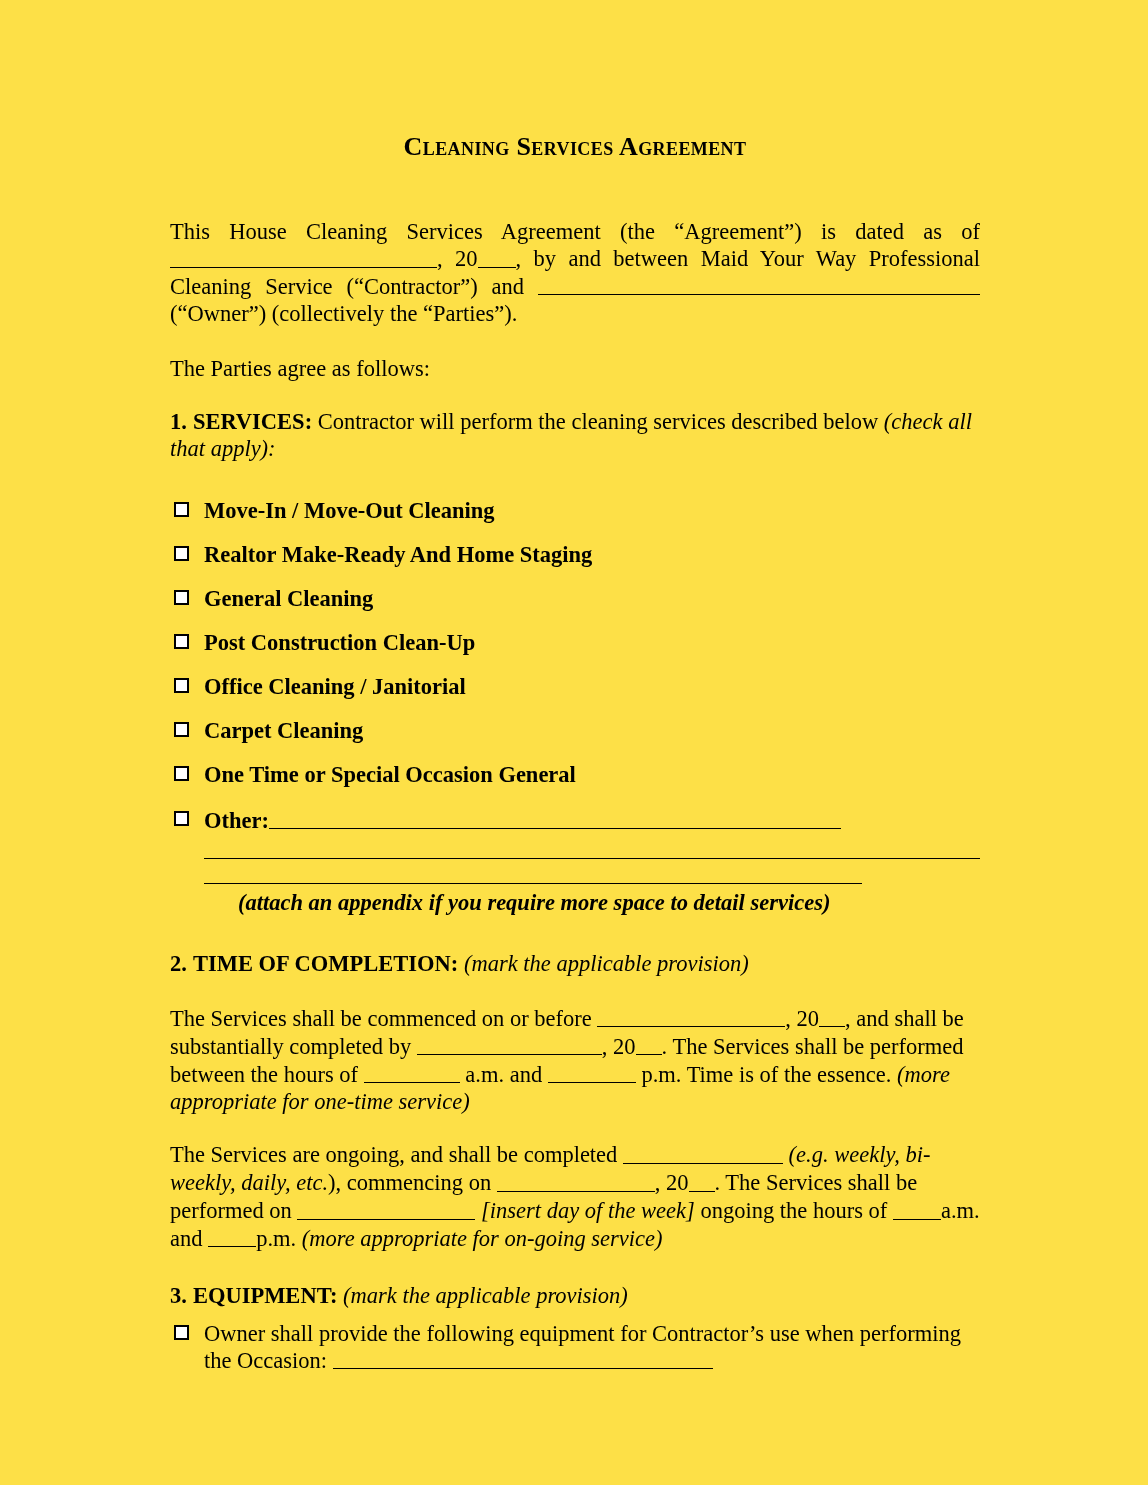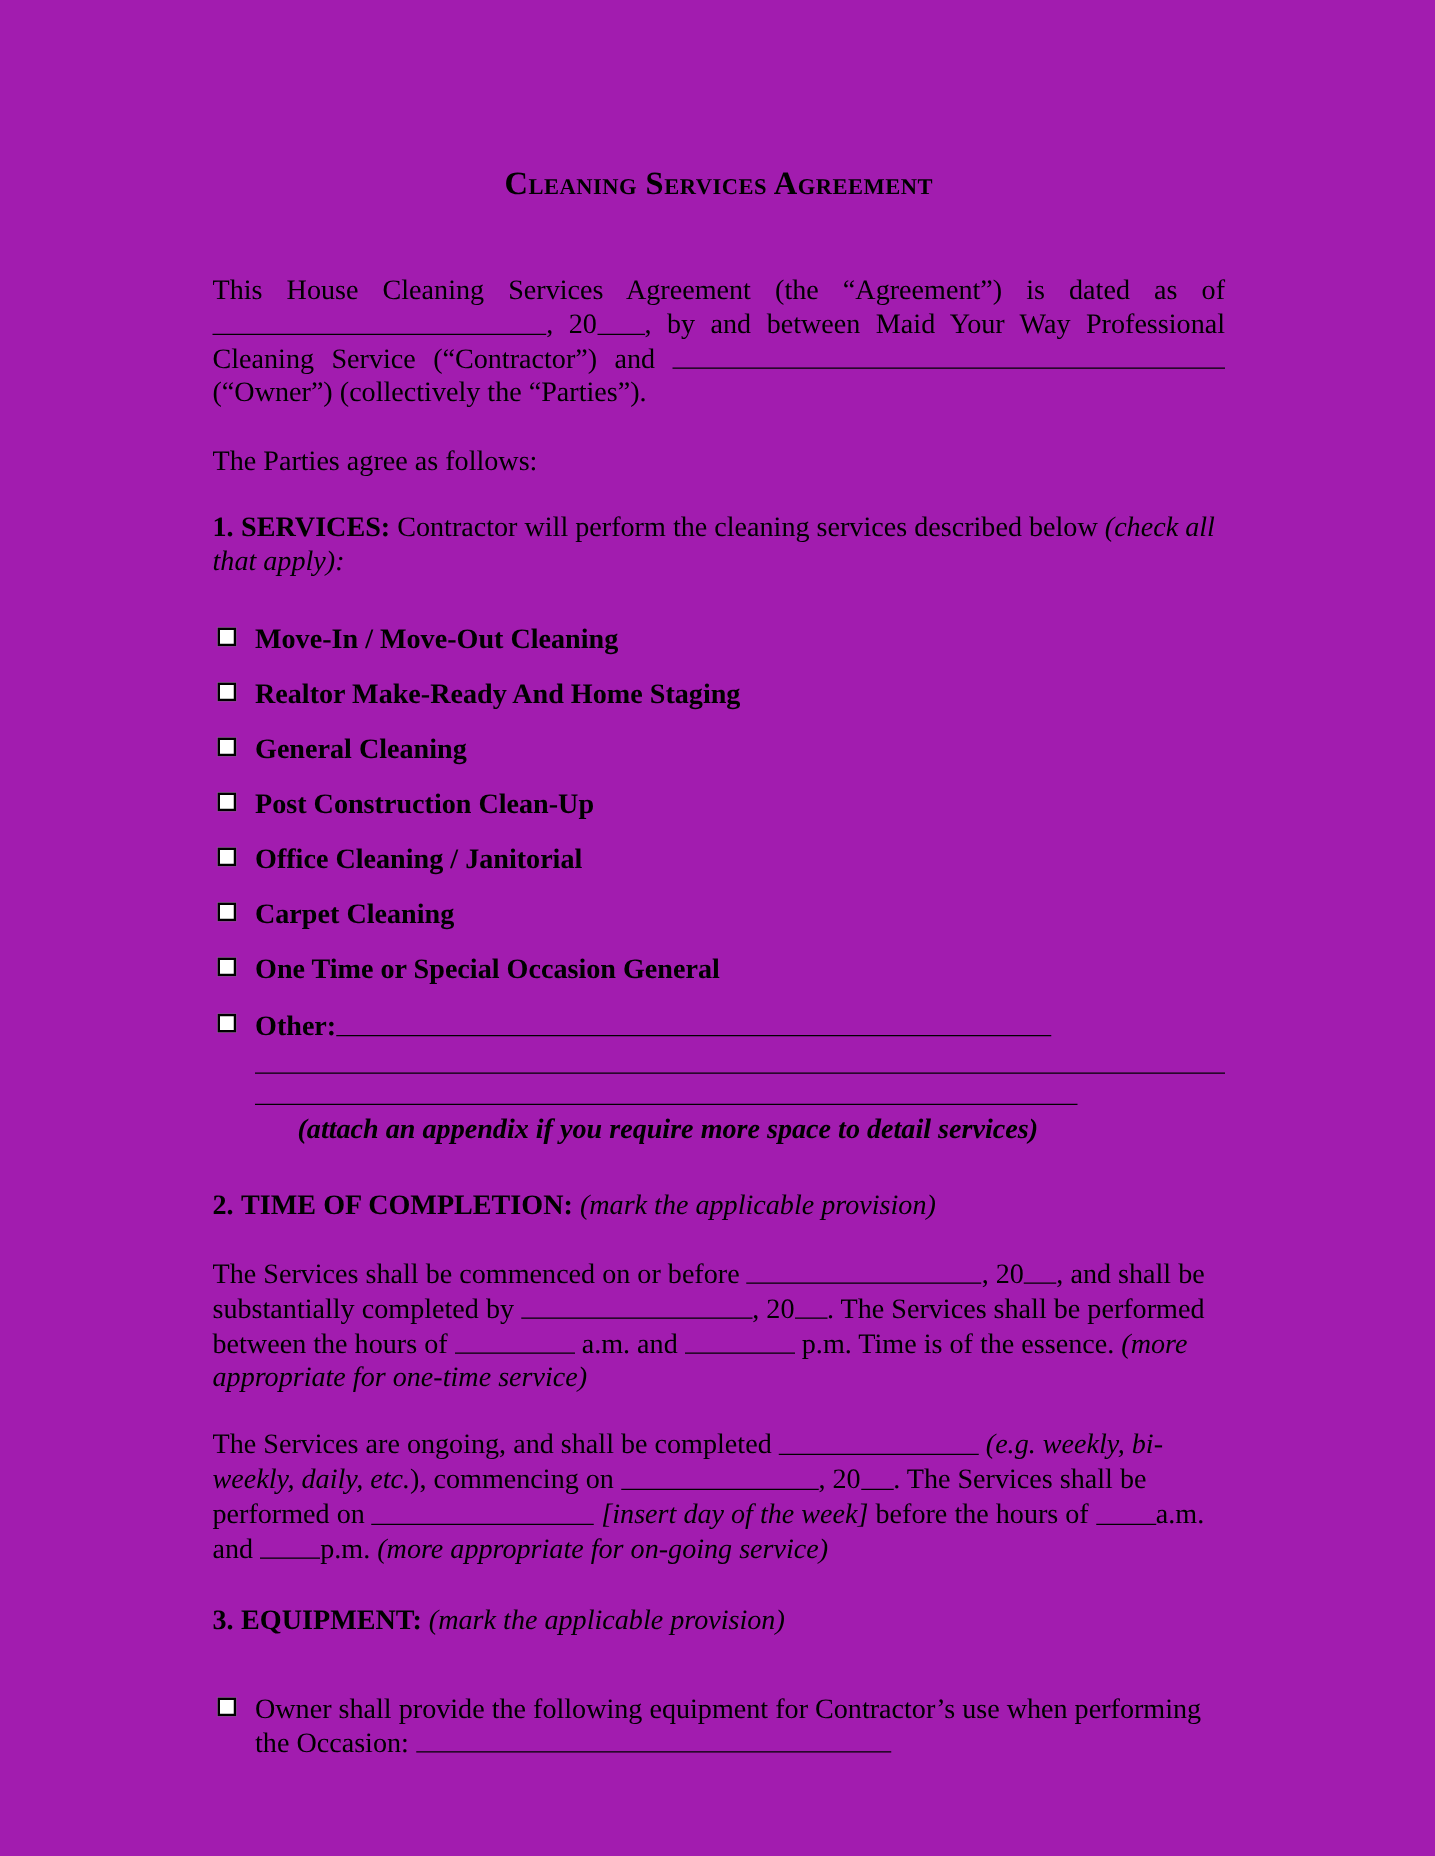"Cleaning Services Agreement" .page { background: #a21caf -> #fde047 }
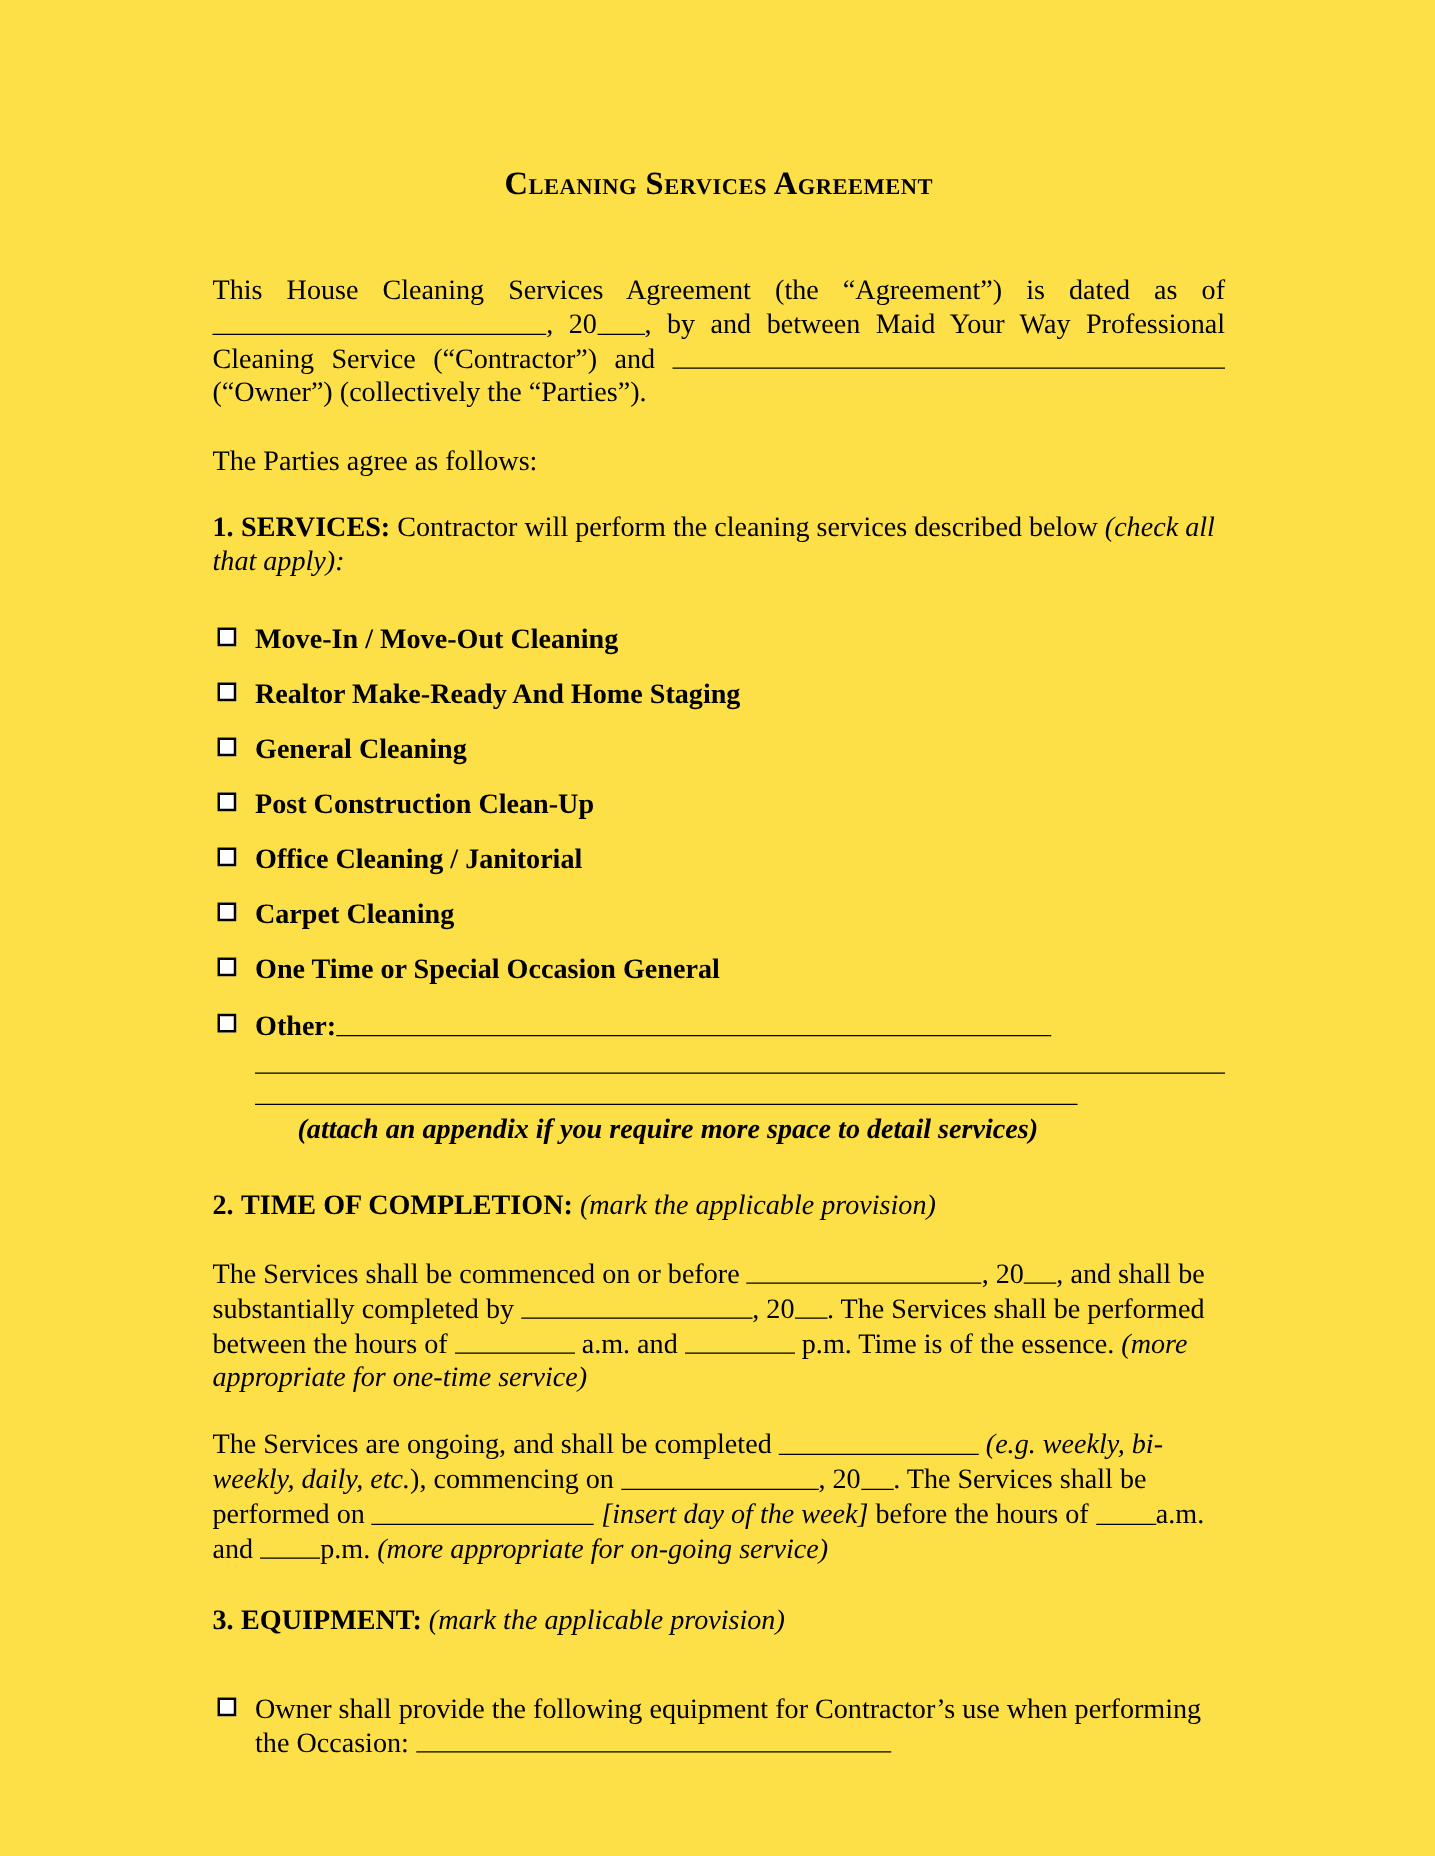"before the hours of" span { text: before -> ongoing }
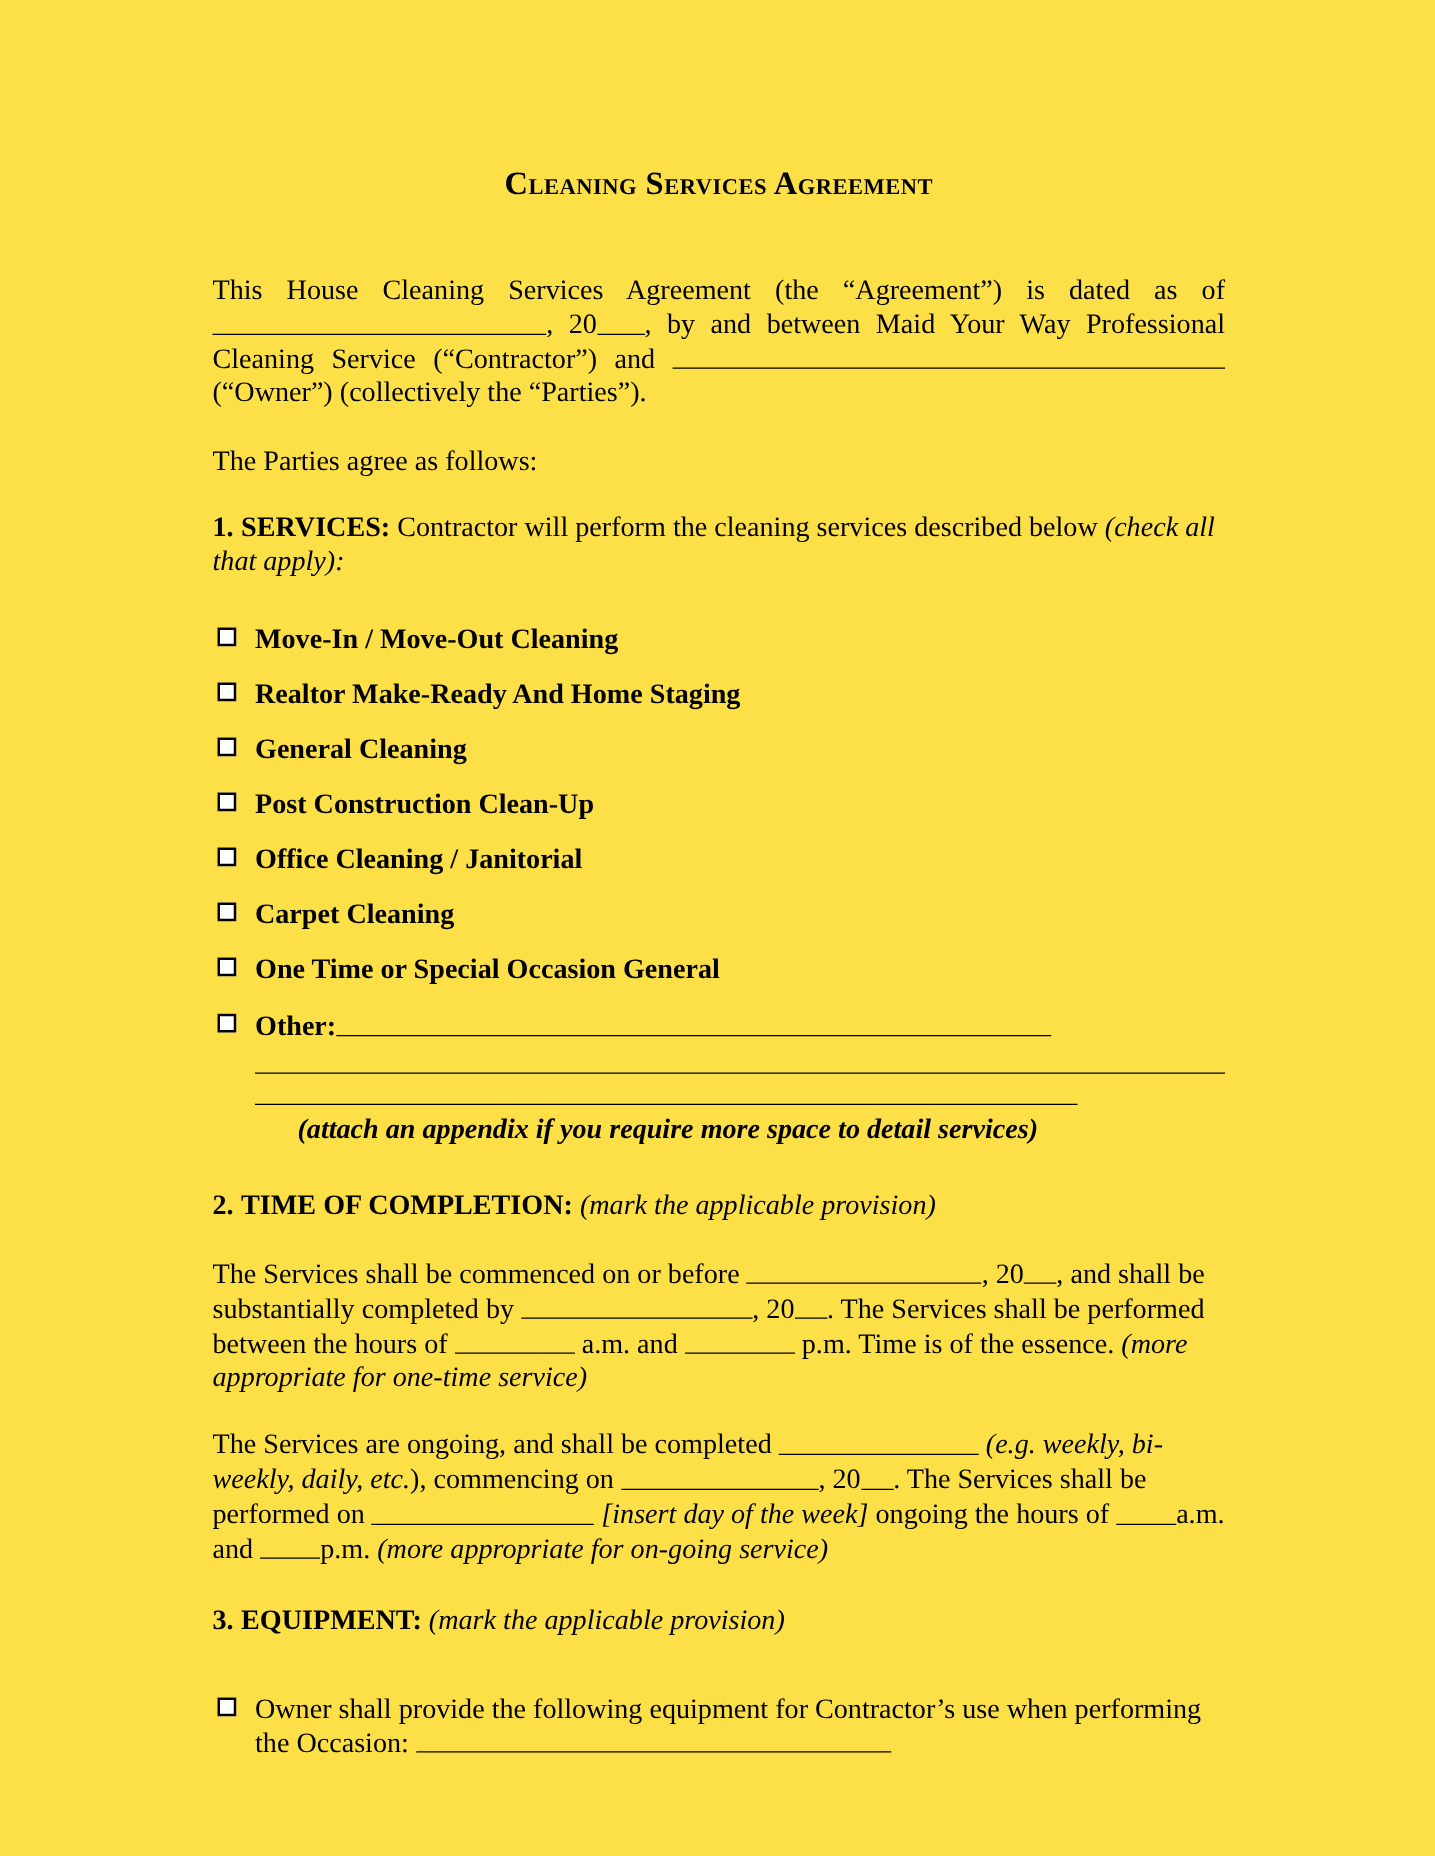"Owner shall provide the following" .sp-eq { margin-top: 44px -> 11px }
